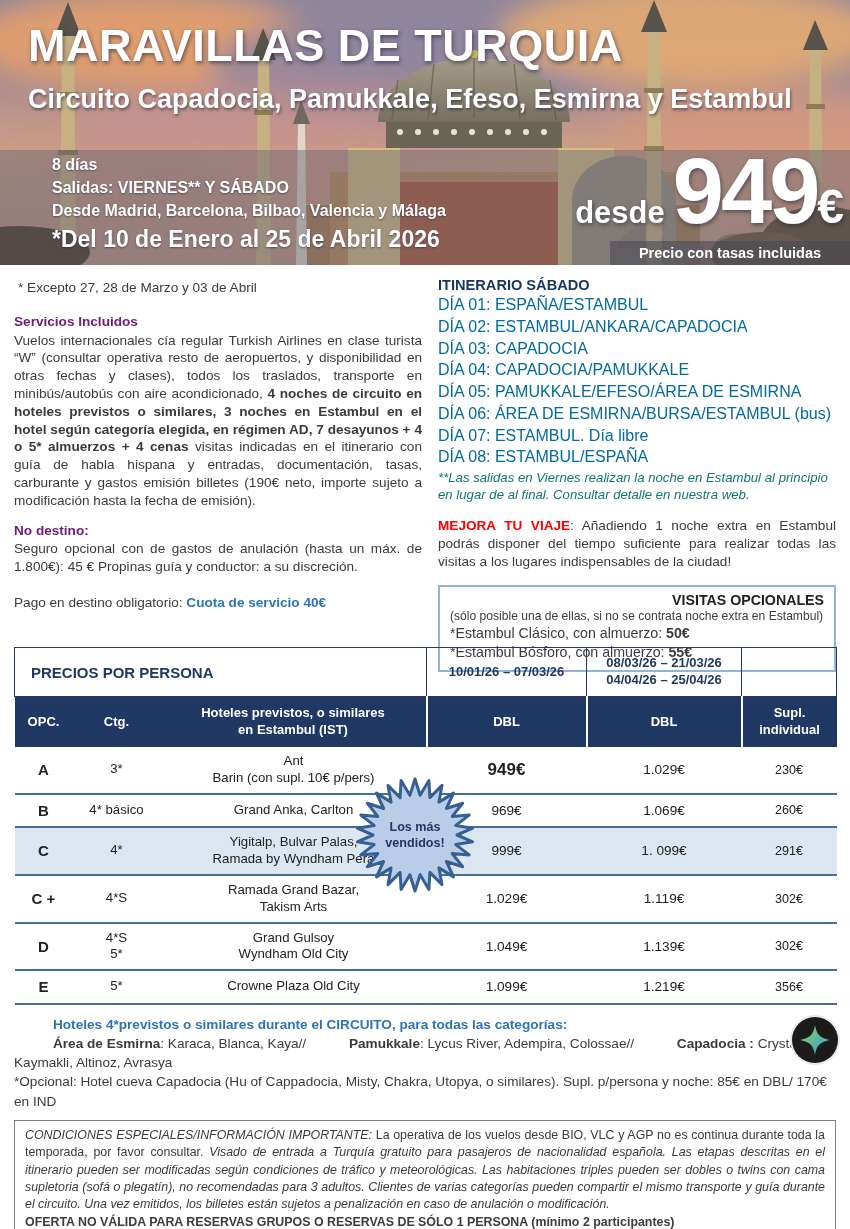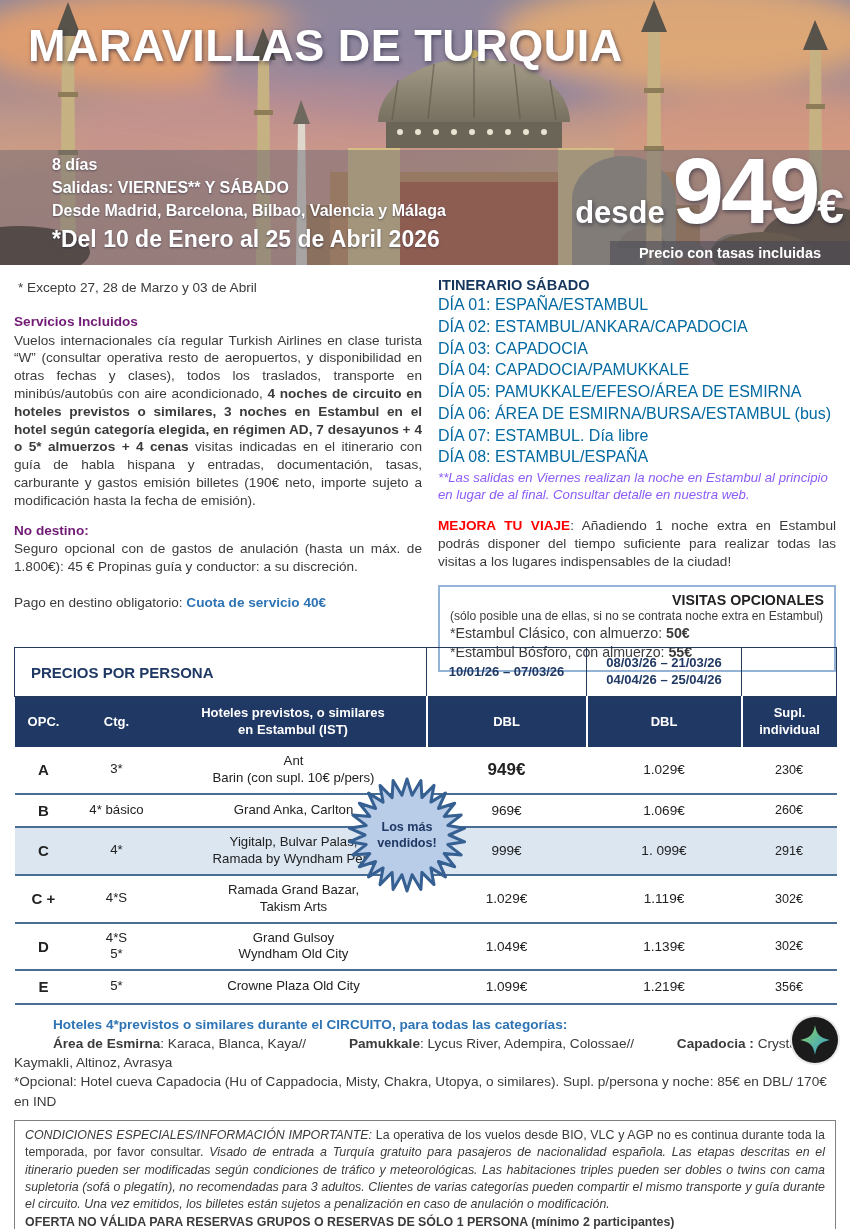"Circuito Capadocia, Pamukkale, Efeso," div.hero-sub { html: none -> <div>Circuito Capadocia, Pamukkale, Efeso, Esmirna y Estambul</div> }
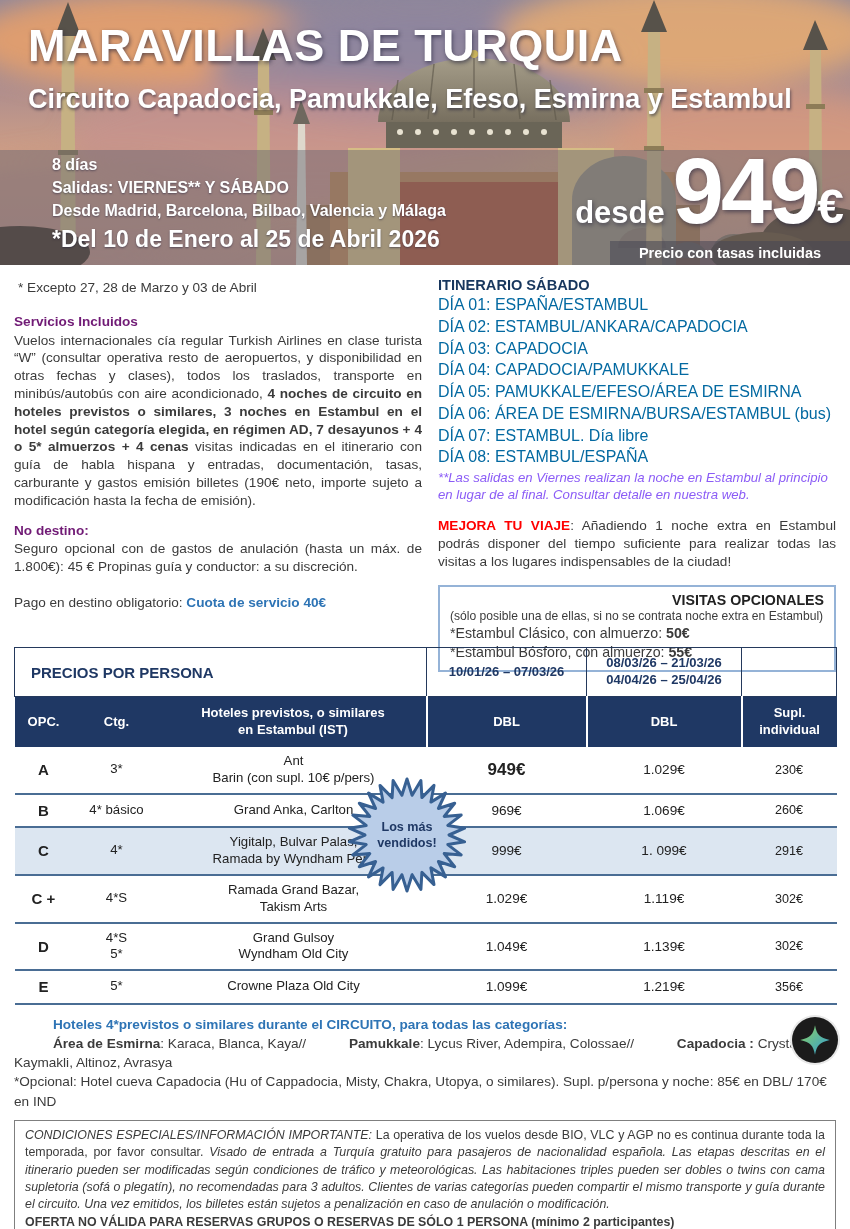"**Las salidas en Viernes realizan" .itin-note { color: #8b5cf6 -> #0f766e }
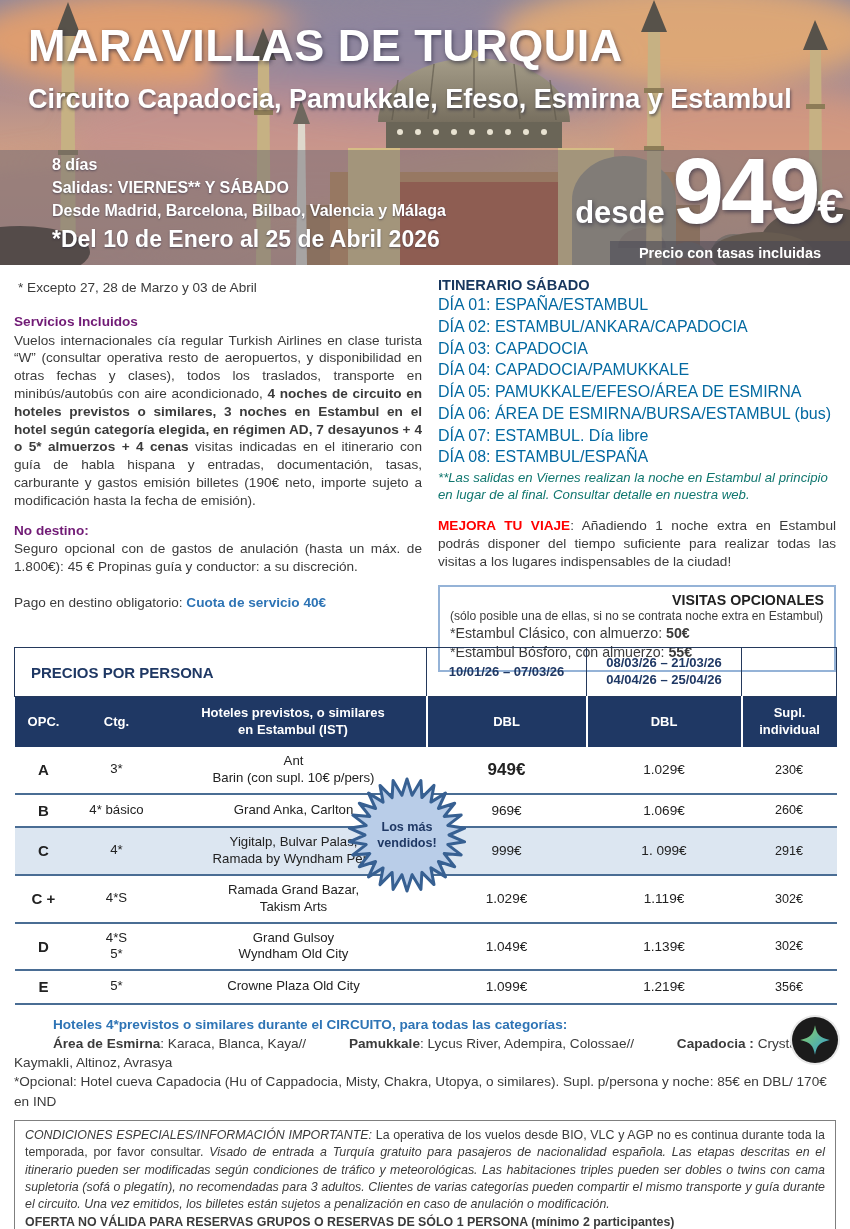"Los más" .badge { left: 332px -> 340px }
